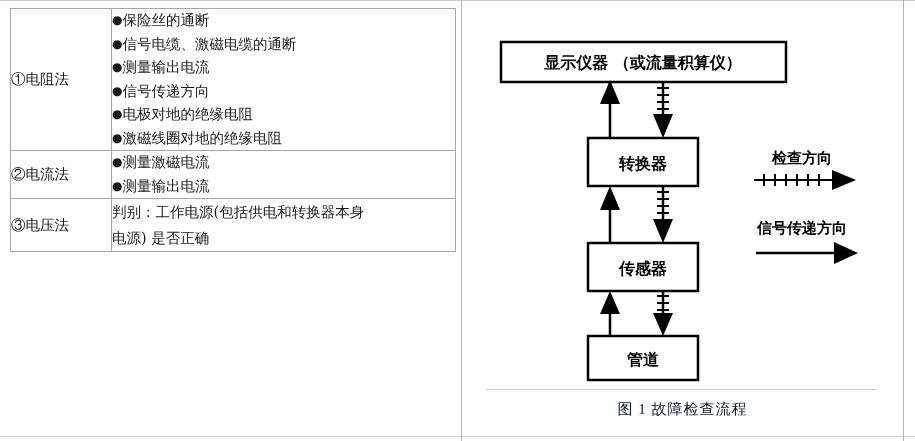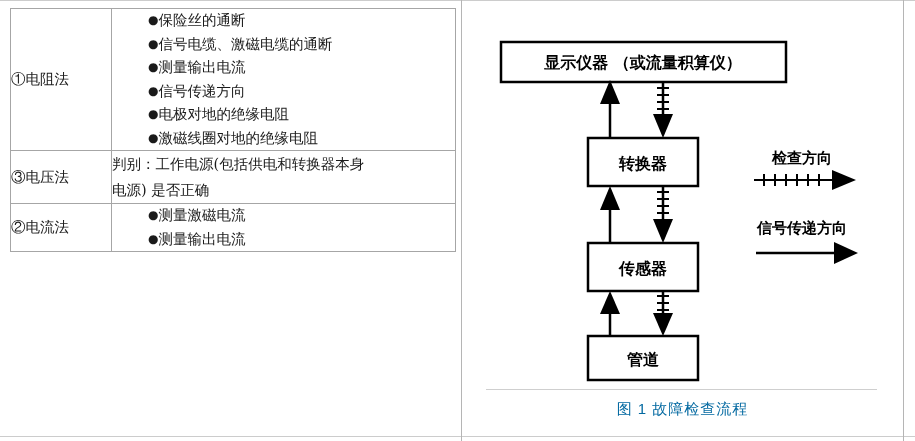"●保险丝的通断" .bullet-line { margin-left: 36px -> none }
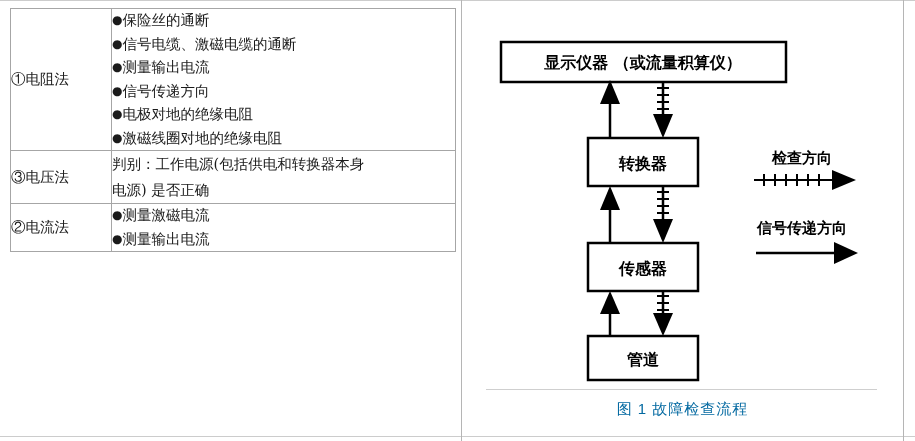"③电压法" tr { order: before "②电流法" -> after "②电流法" }
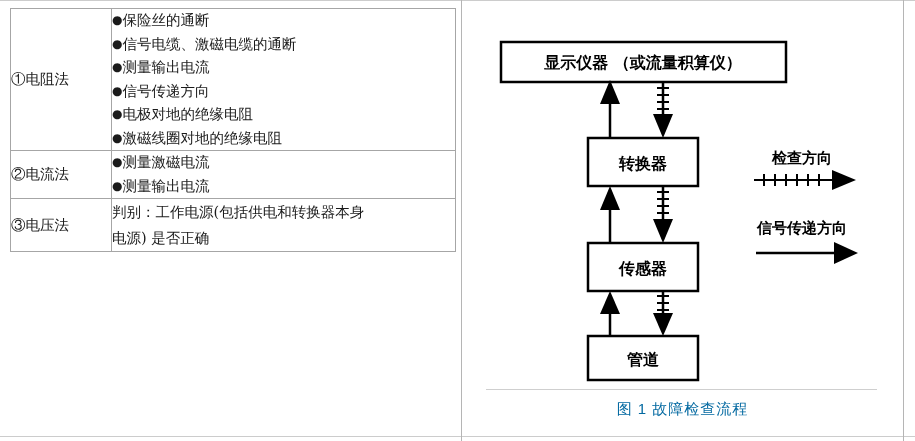"图 1 故障检查流程" .caption-text { color: #0369a1 -> #0f172a; font-family: Liberation Sans, sans-serif -> Liberation Serif, serif }
